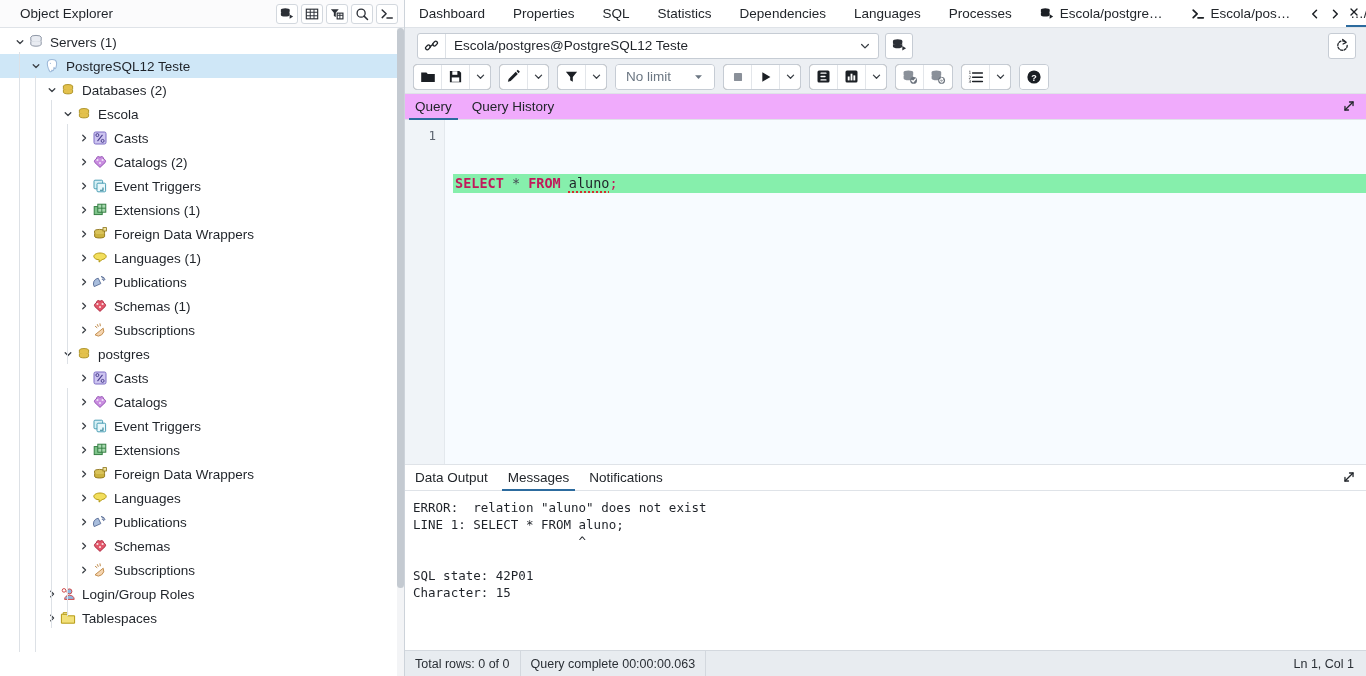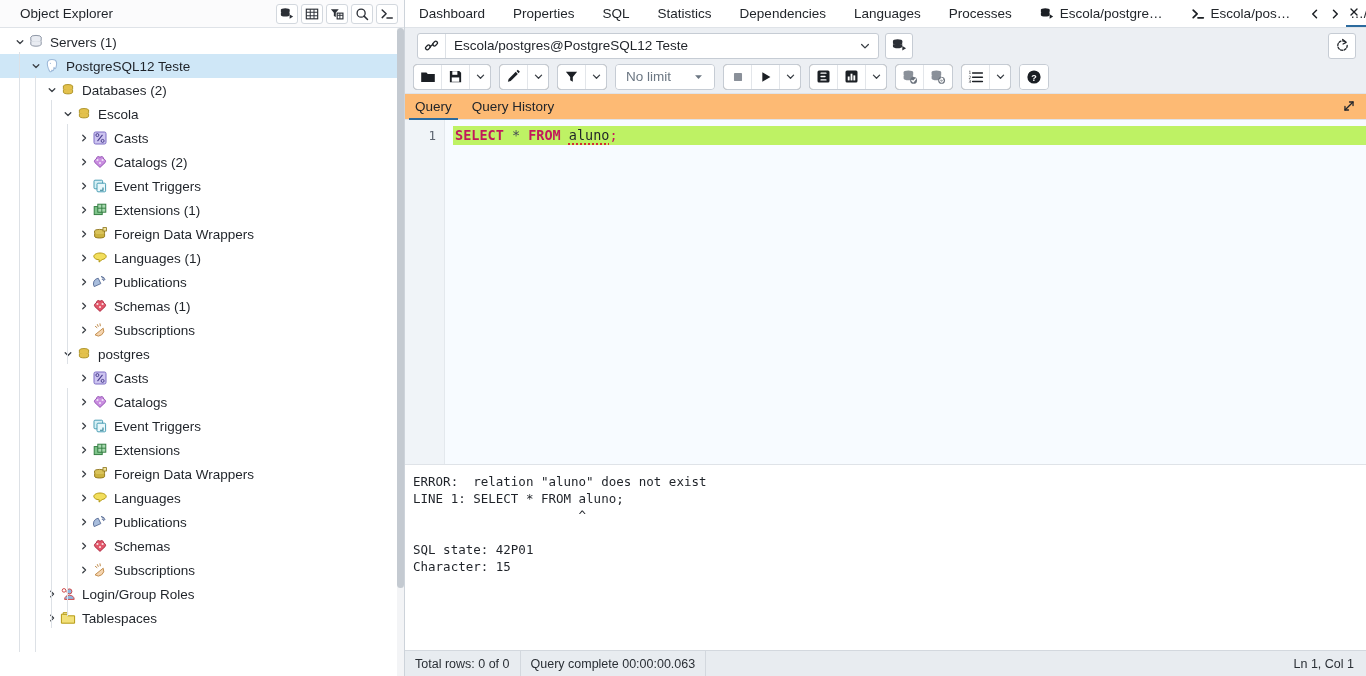"Query" .qtabs { background: #fdba74 -> #f0abfc }
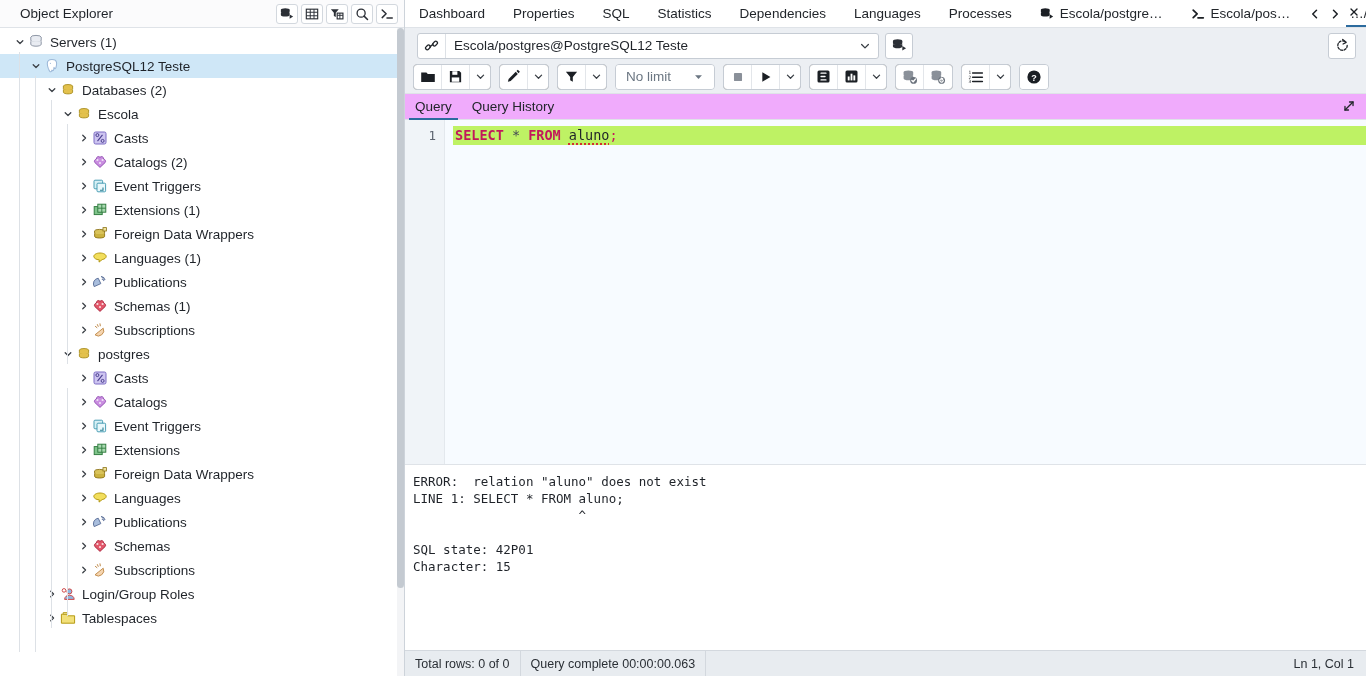"SELECT * FROM aluno;" .code .line { background: #bef264 -> #86efac; margin-top: none -> 48px }
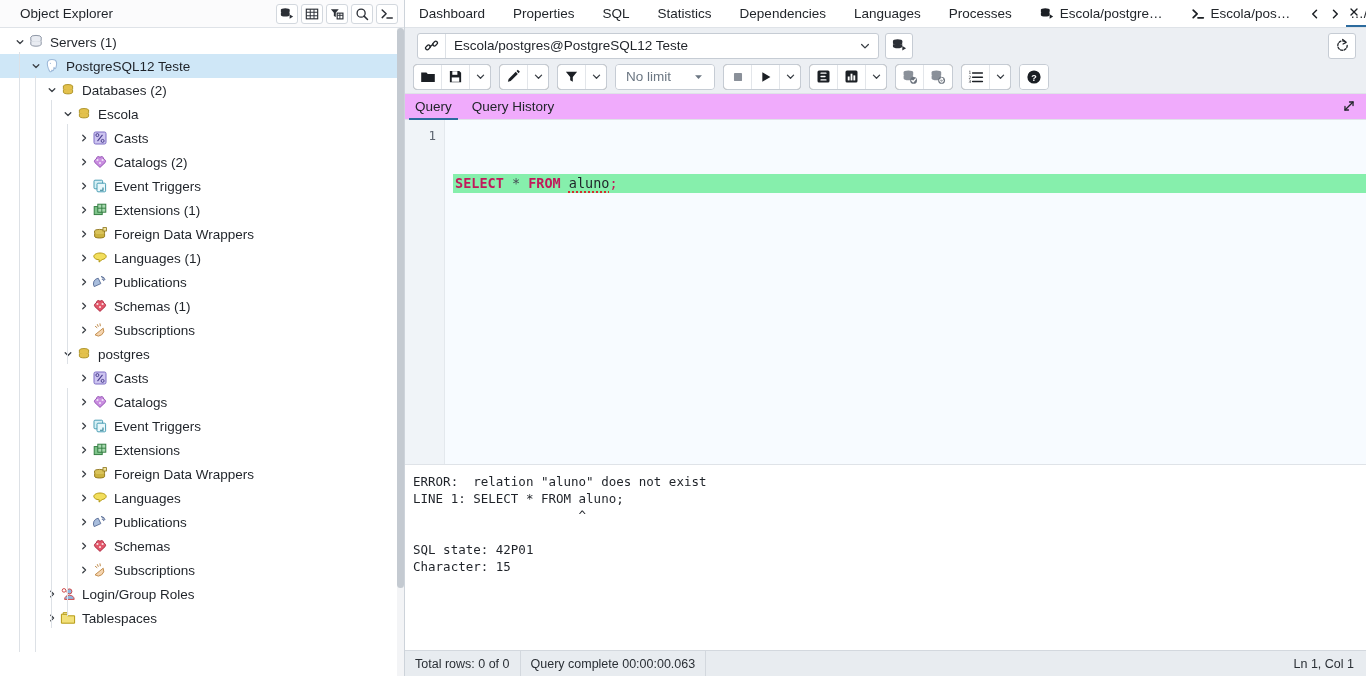"Data Output" div.otabs { html: none -> <div> <div>Data Output</div> <div>Messages</div> <div>Notifications</div> <span> <svg> <line></line> <polyline></polyline> <polyline></polyline> </svg> </span> </div> }
